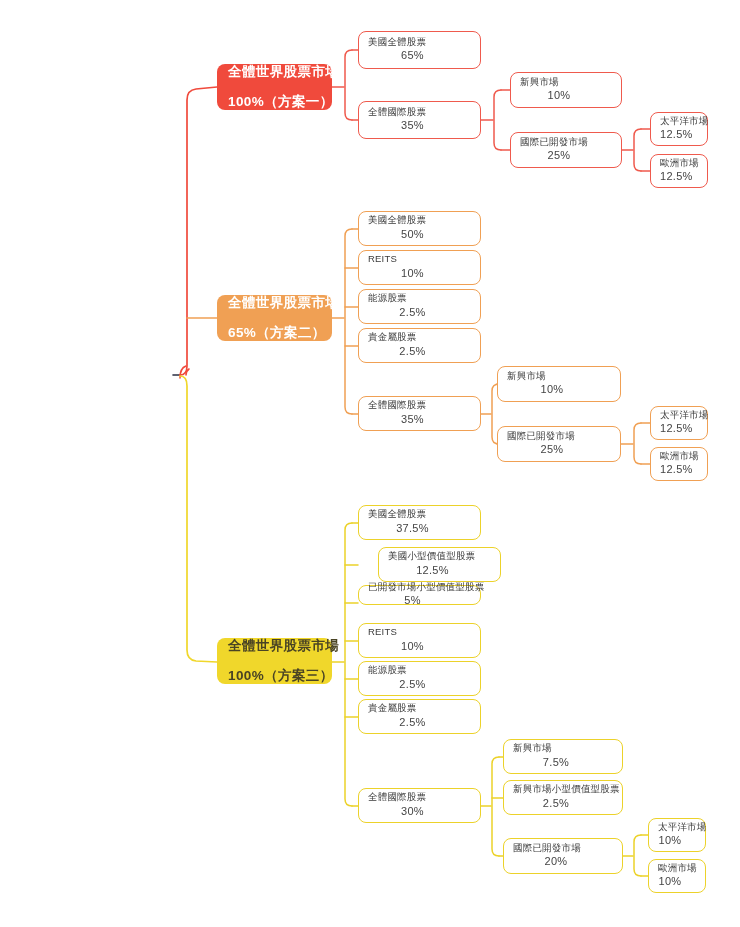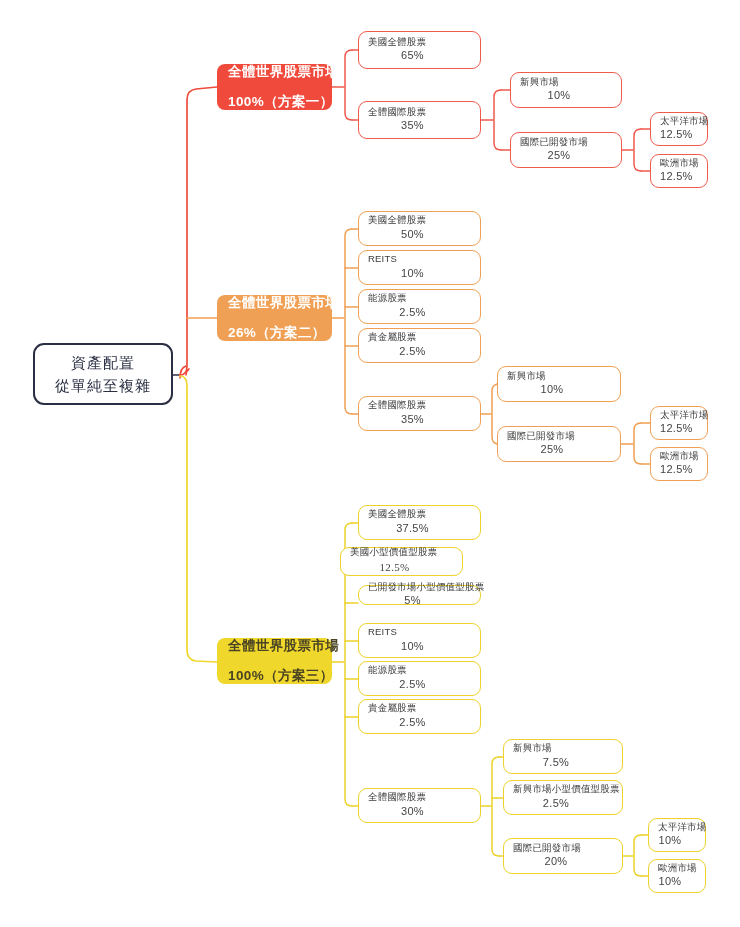"美國全體股票" .card { border-radius: none -> 8px }
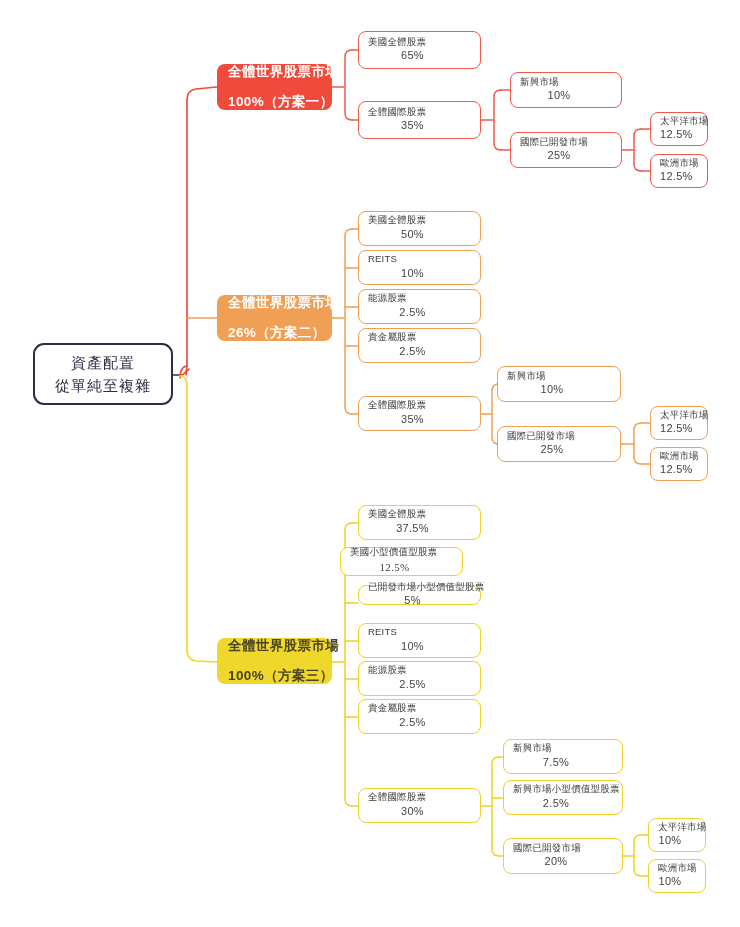"26%（方案二）" span.line2 { text: 26% -> 65% }
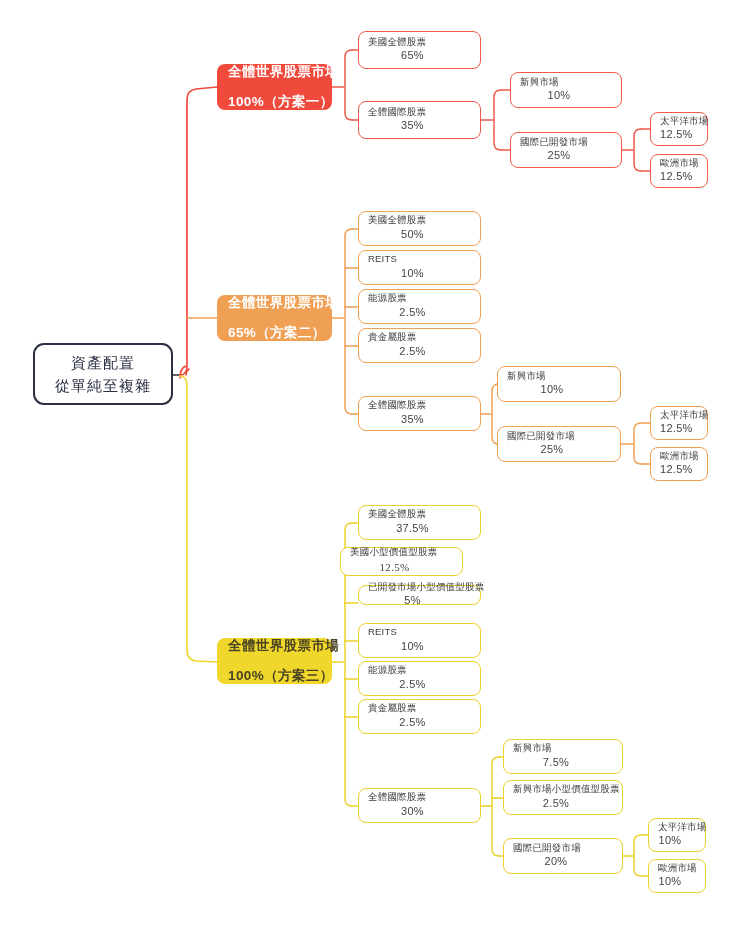"資產配置" div.node { html: <div> <span>資產配置</span> <span>從單純至複雜</span> </div> -> none }
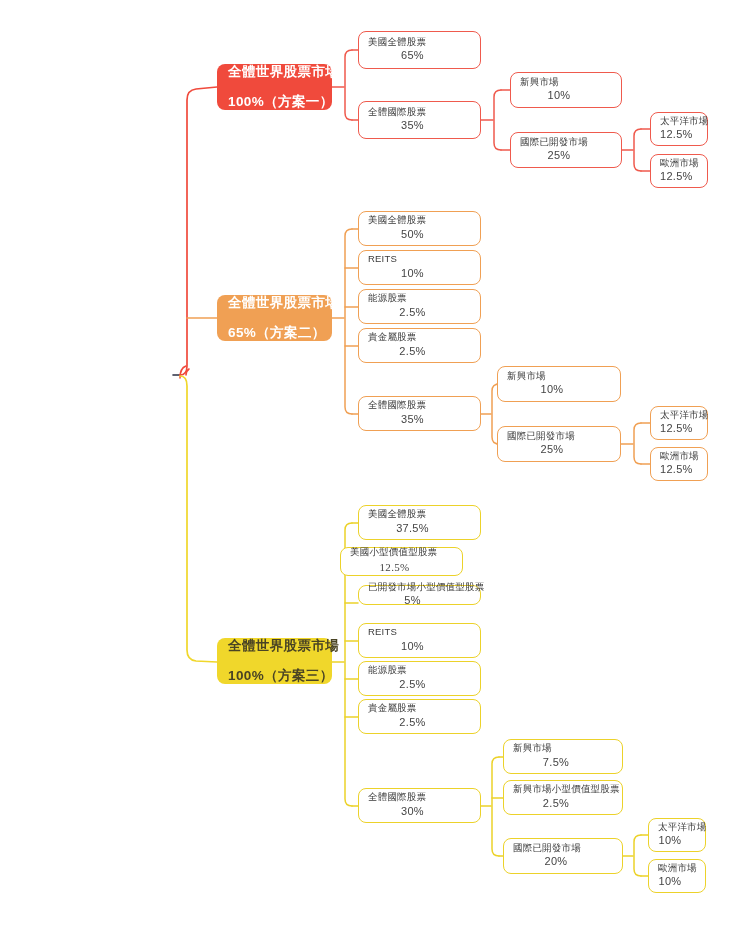"美國小型價值型股票" div.node { font-family: Liberation Serif, serif -> none; height: 29px -> 35px; left: 340px -> 378px }
